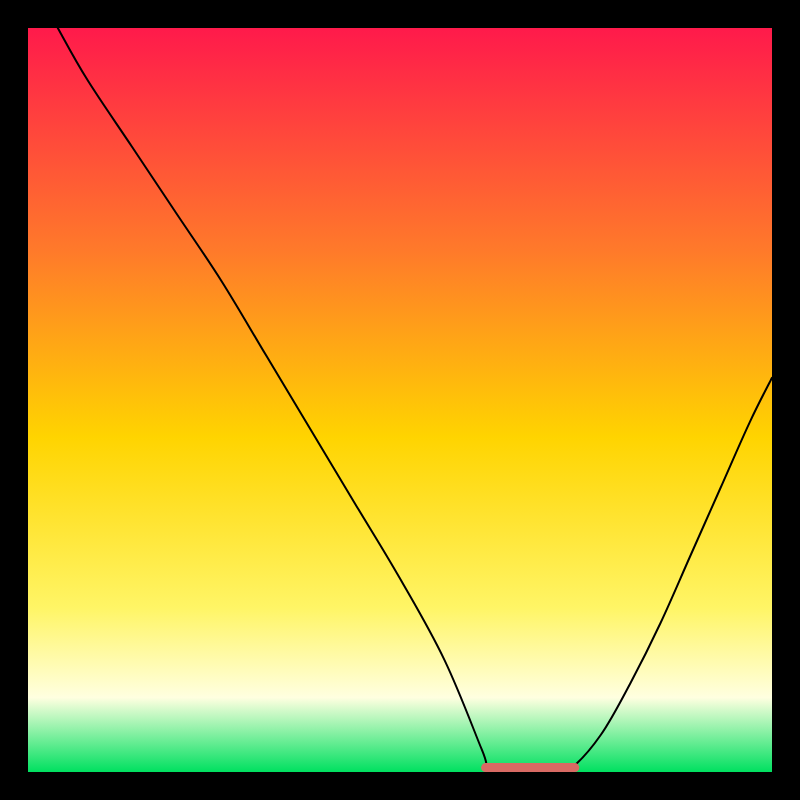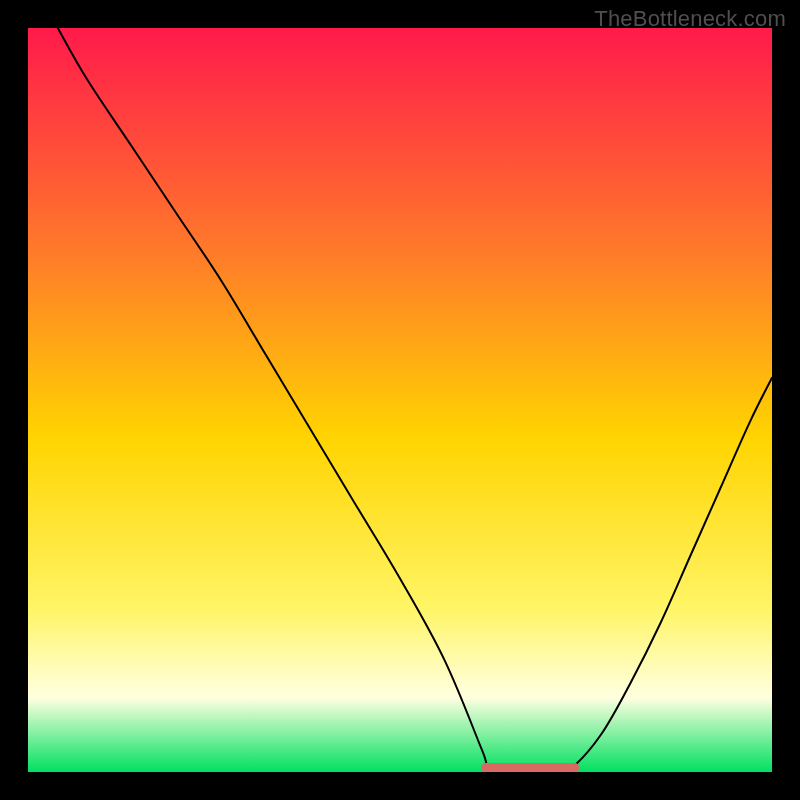"TheBottleneck.com" div.watermark { html: <div>TheBottleneck.com</div> -> none }
